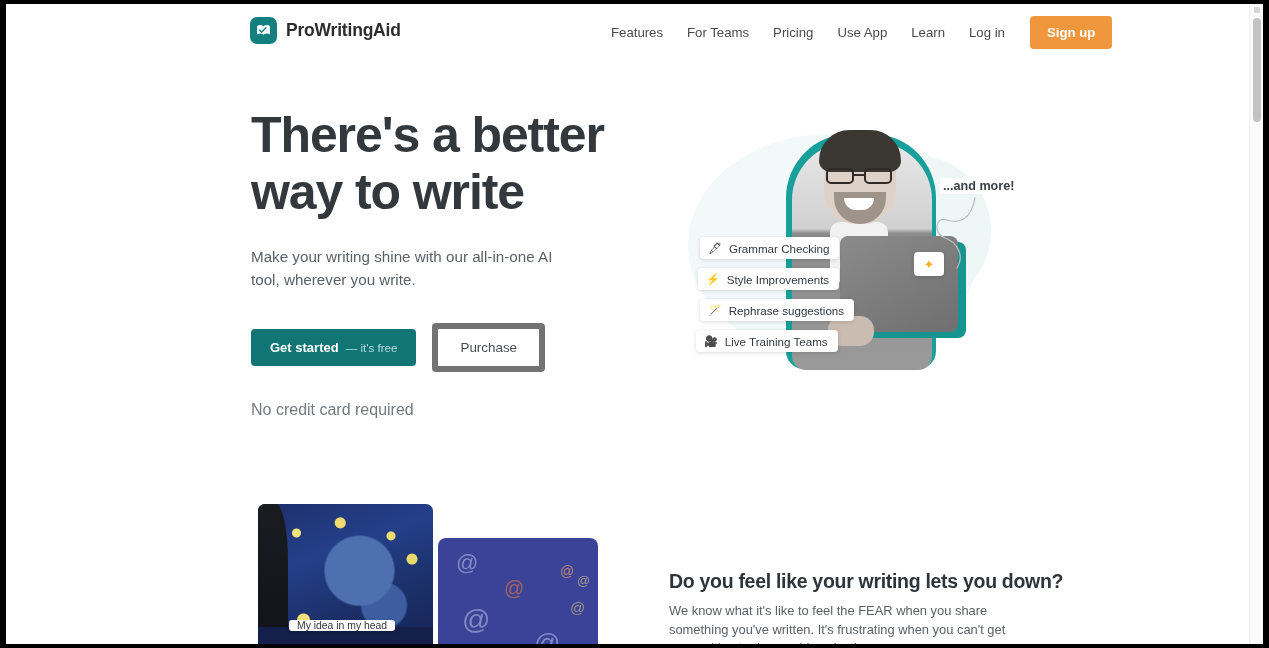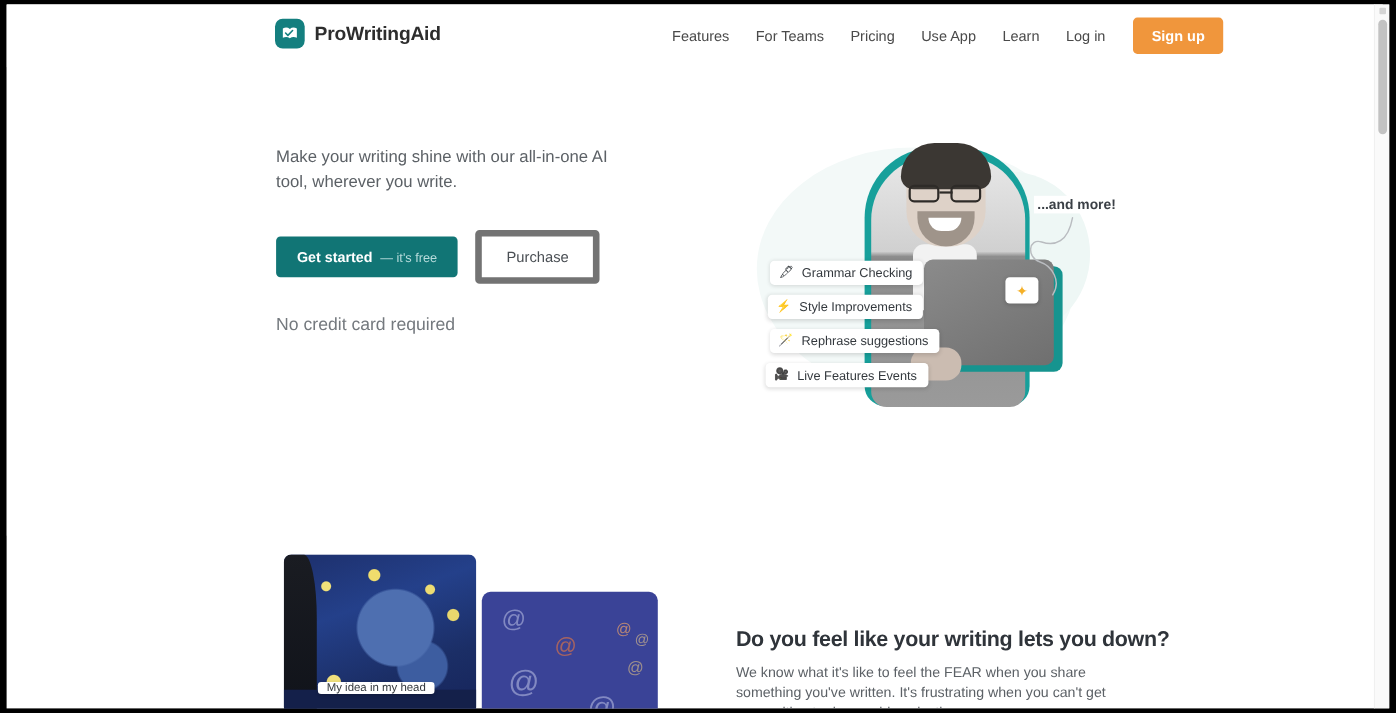"There's a better" h1.hero-title { html: none -> <h1> <span>There's a better</span><br> <span>way to write</span> </h1> }
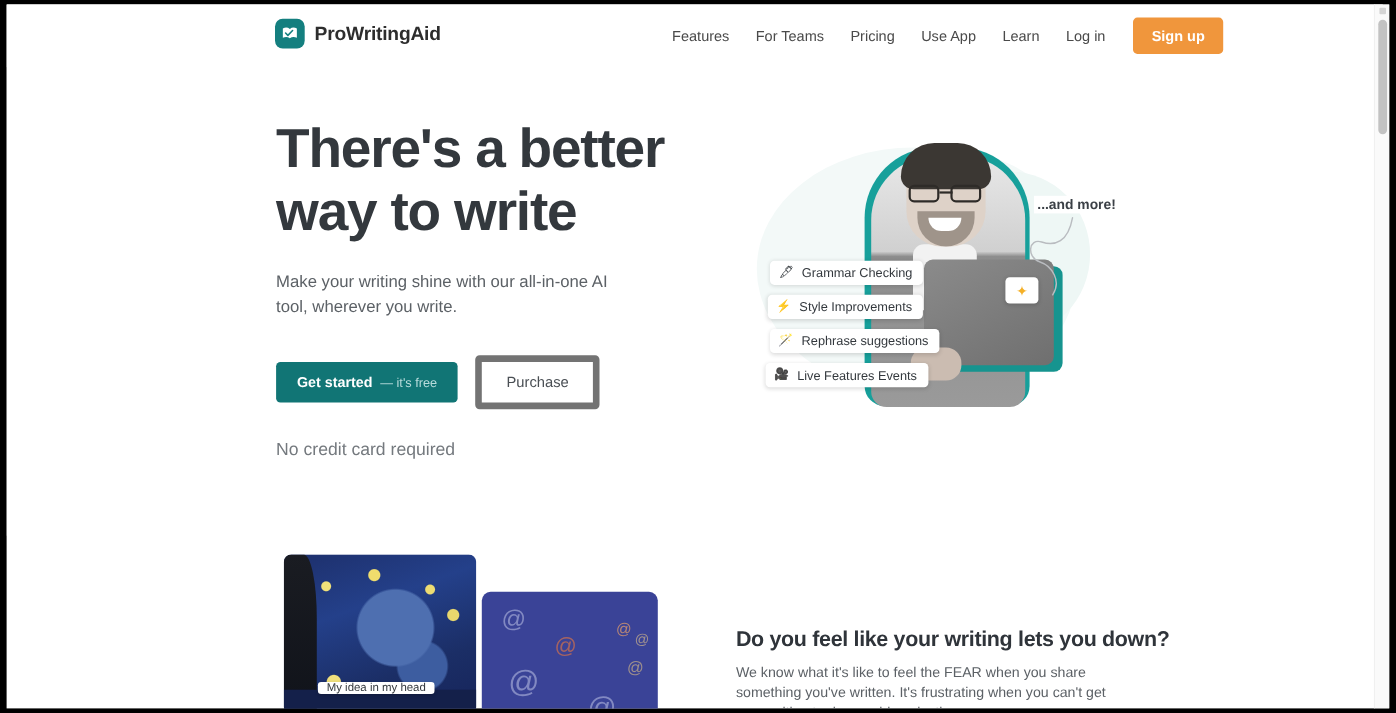"Live Features Events" span { text: Features Events -> Training Teams }
